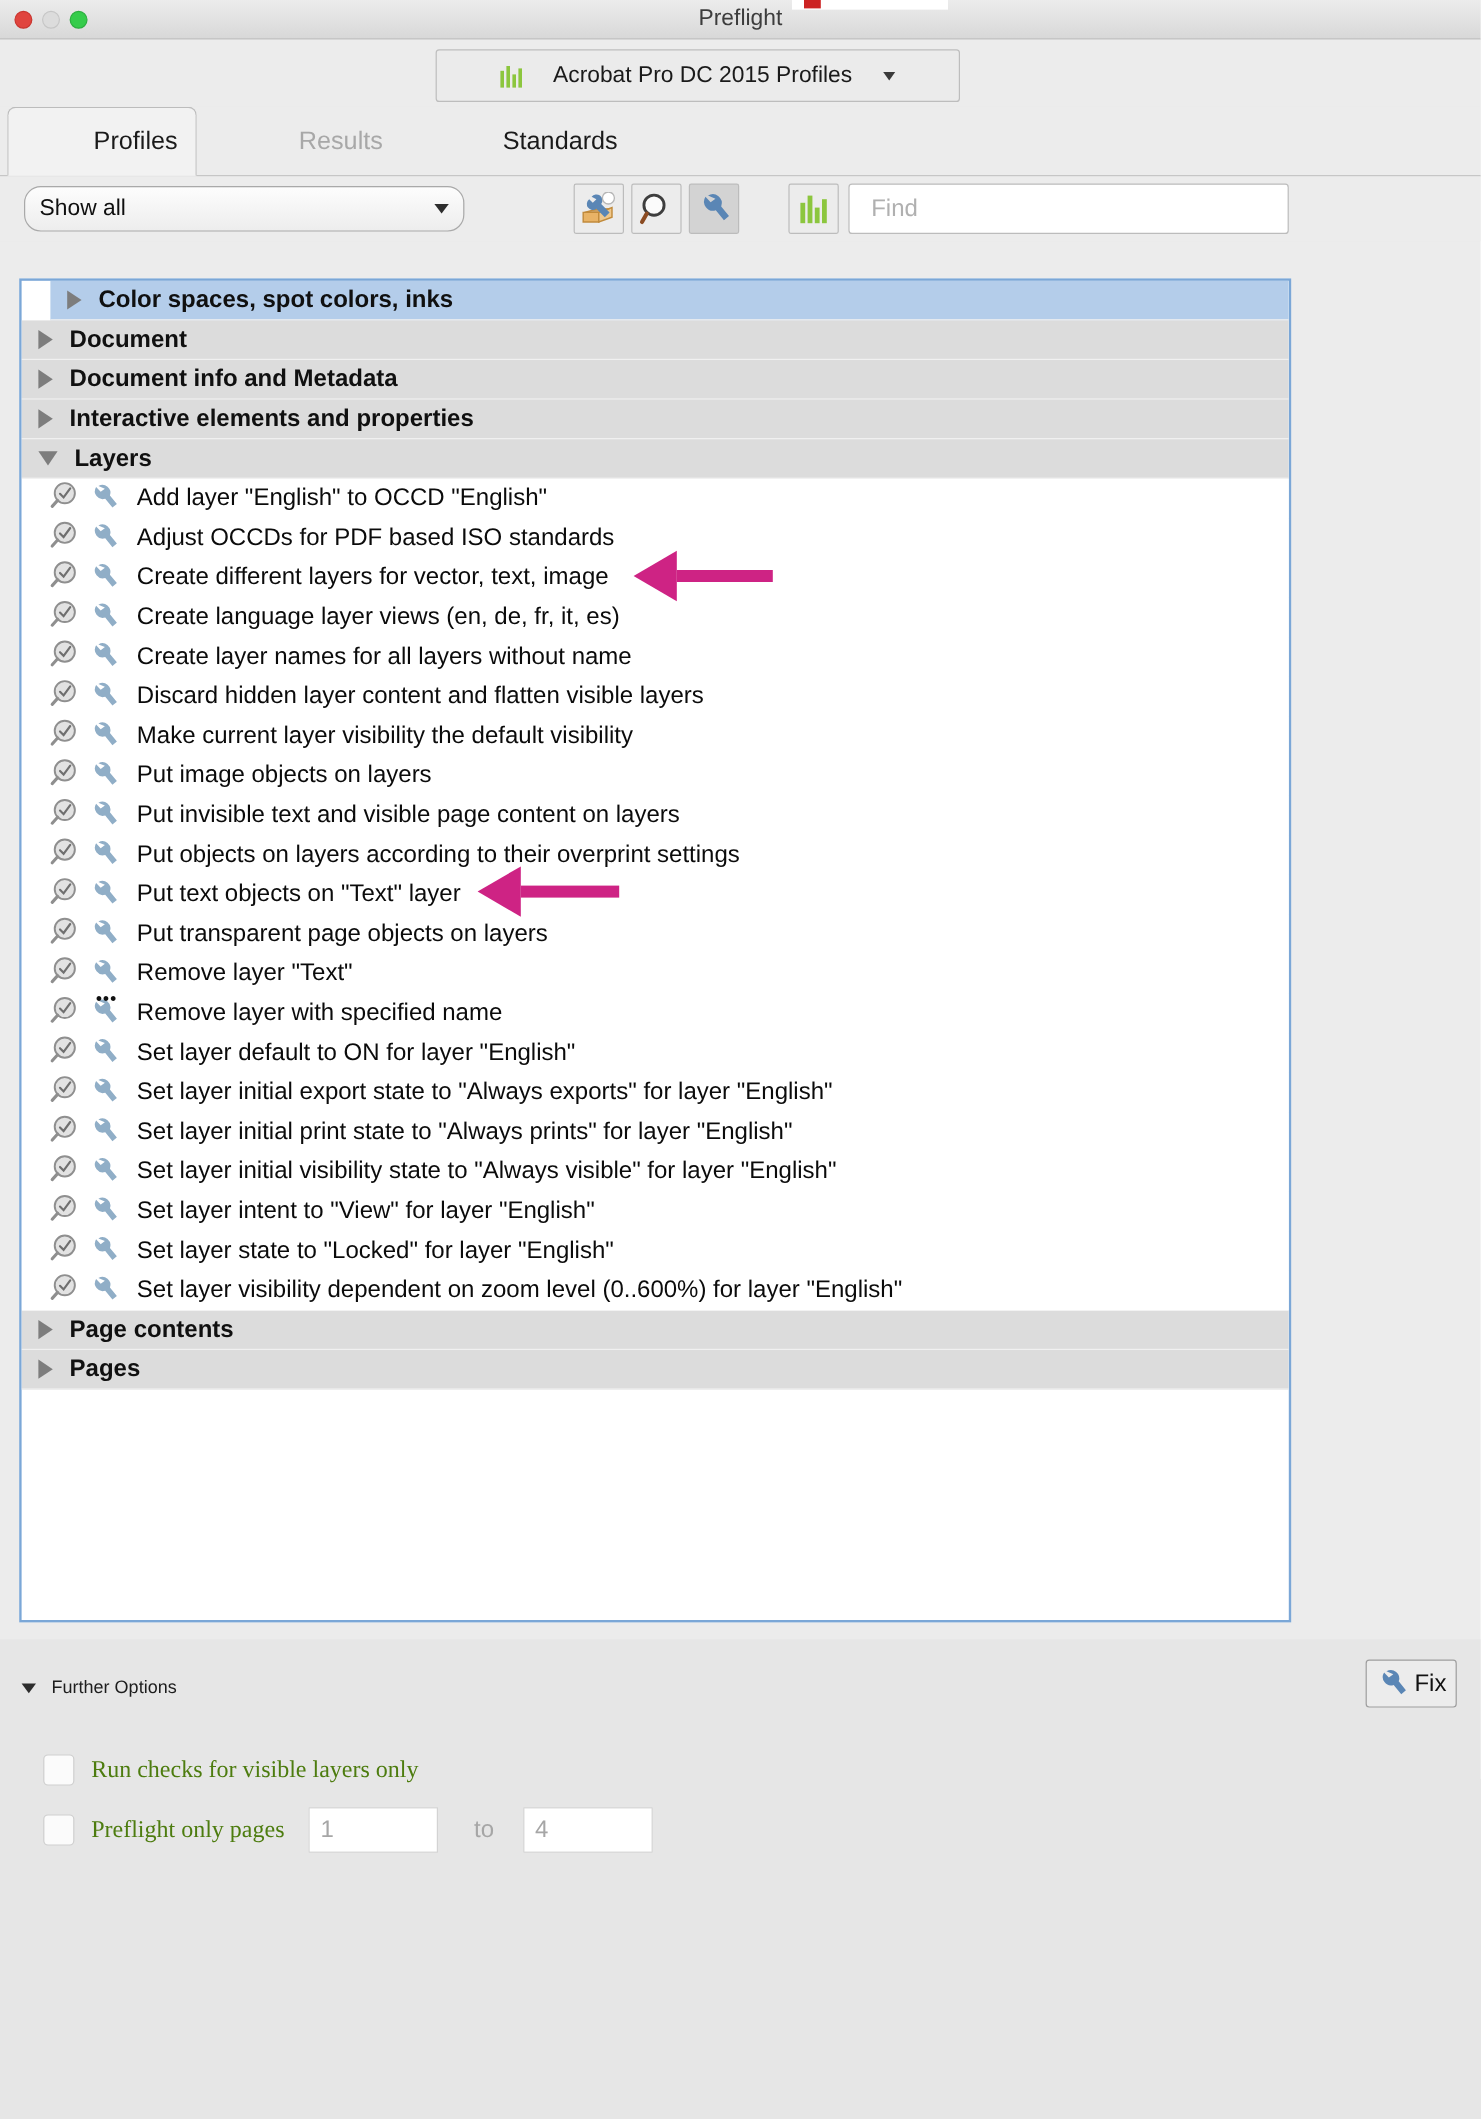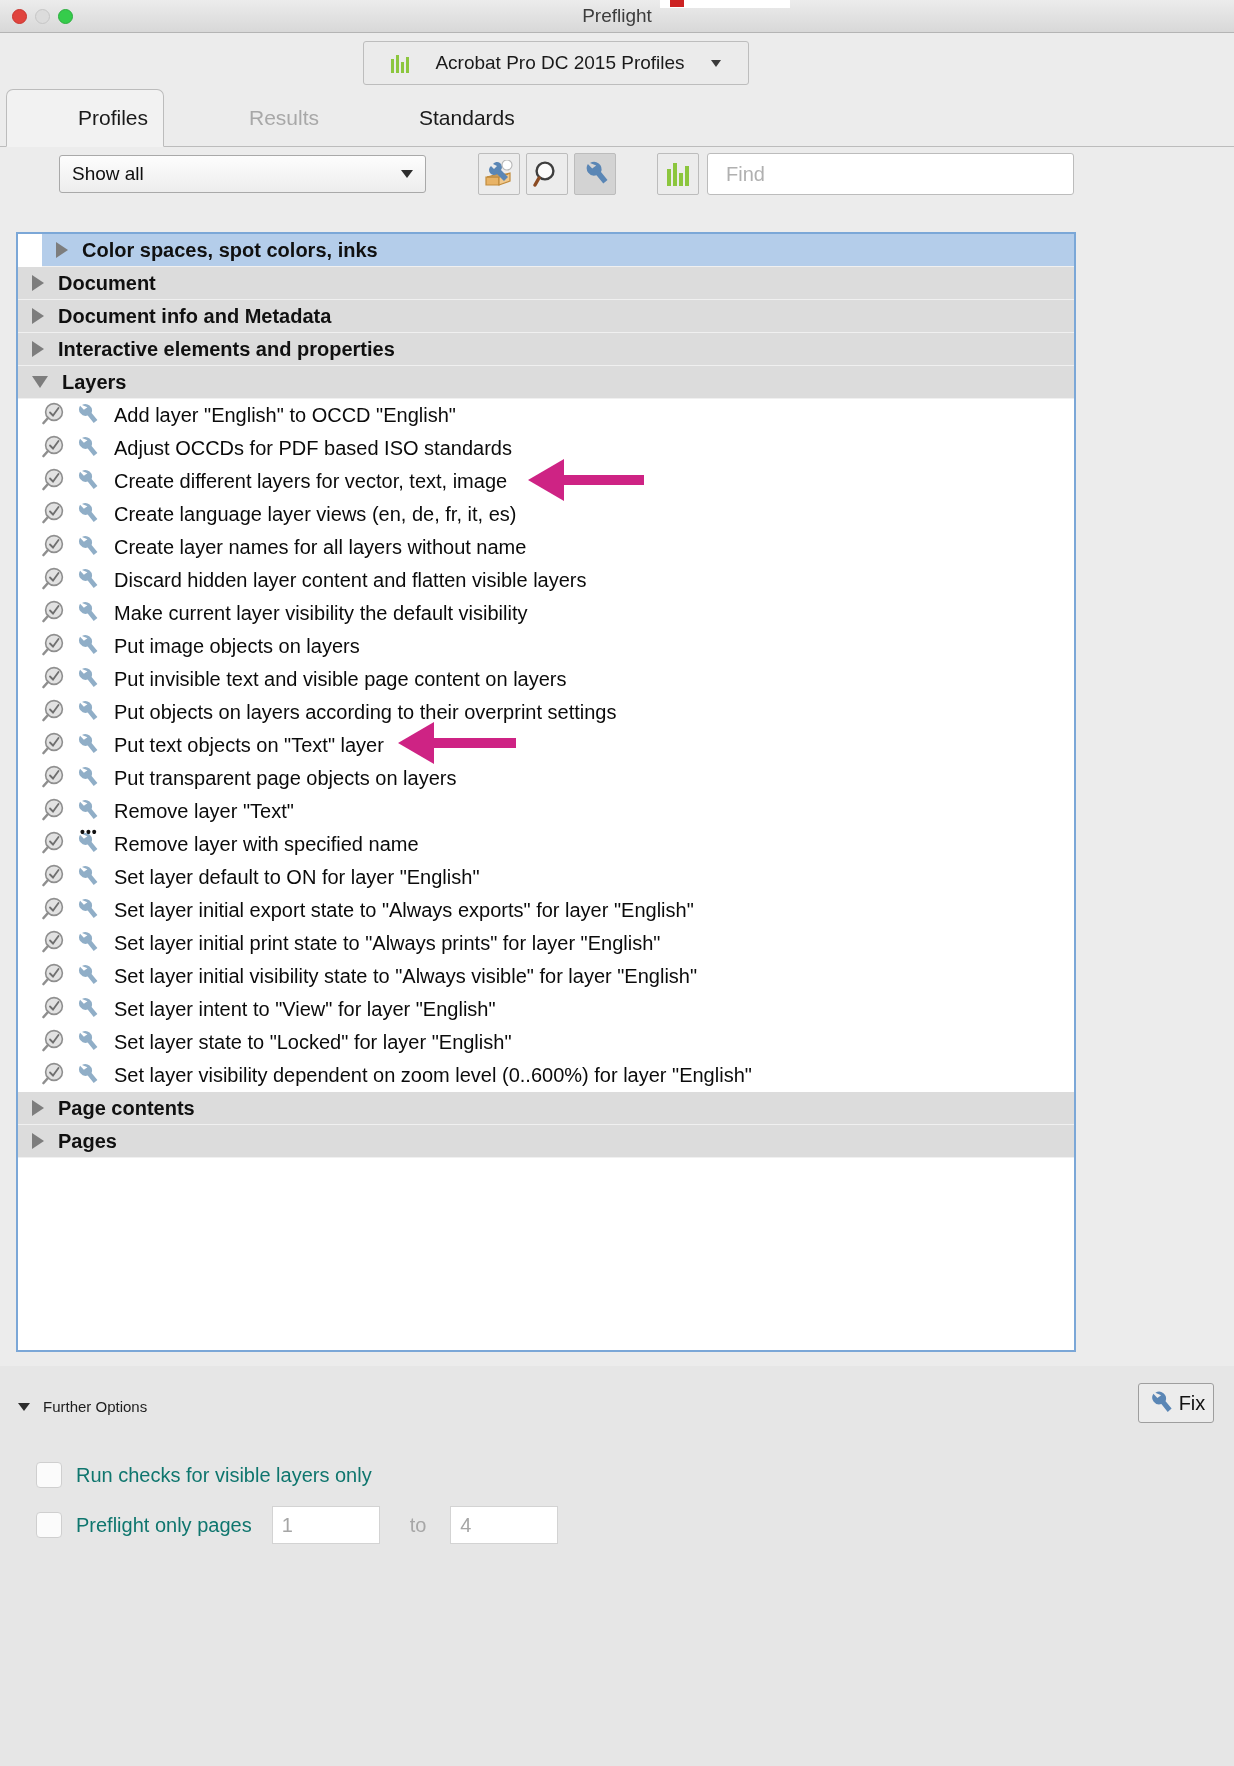"Acrobat Pro DC 2015 Profiles" .profile-btn { width: 386px -> 437px }
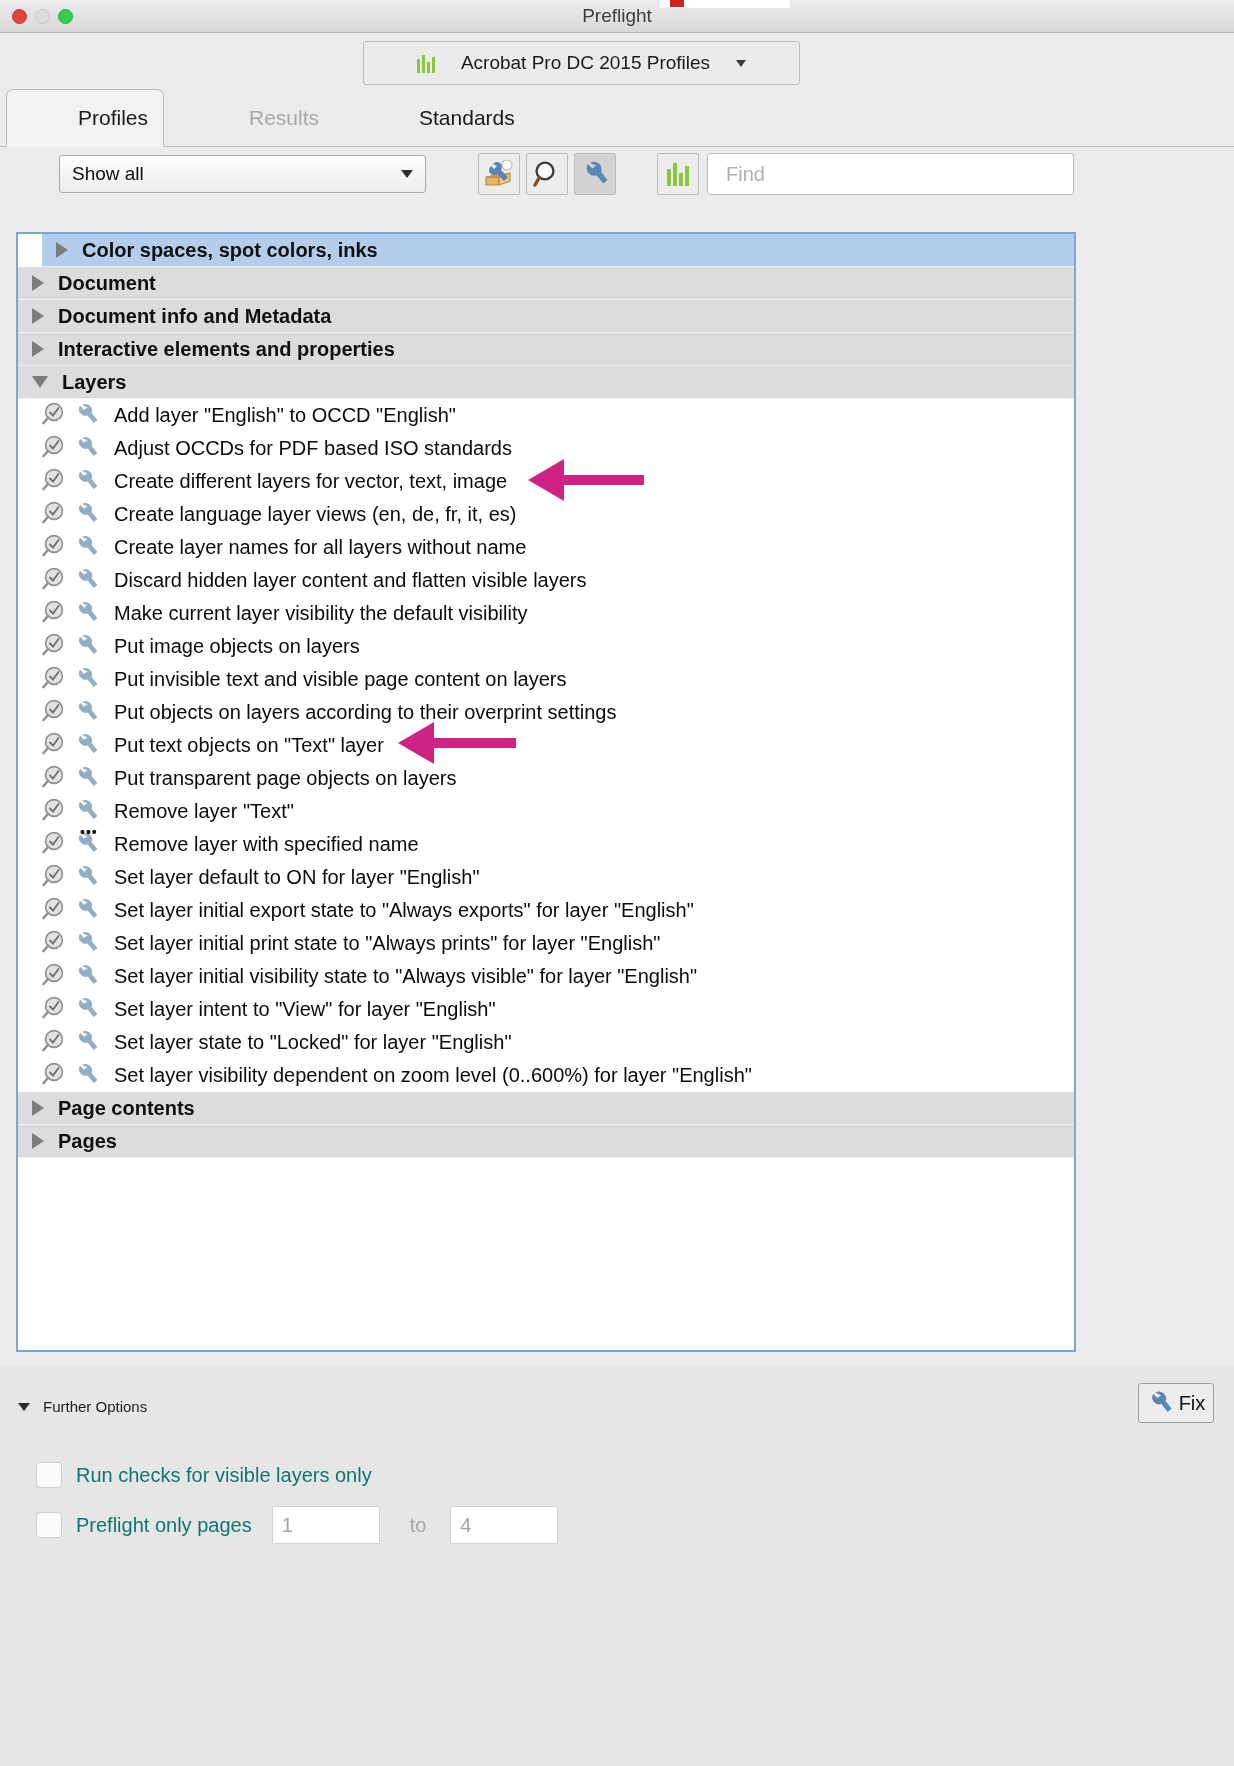"Show all" .show-all { border-radius: 3px -> 14px; margin-left: 39px -> none }
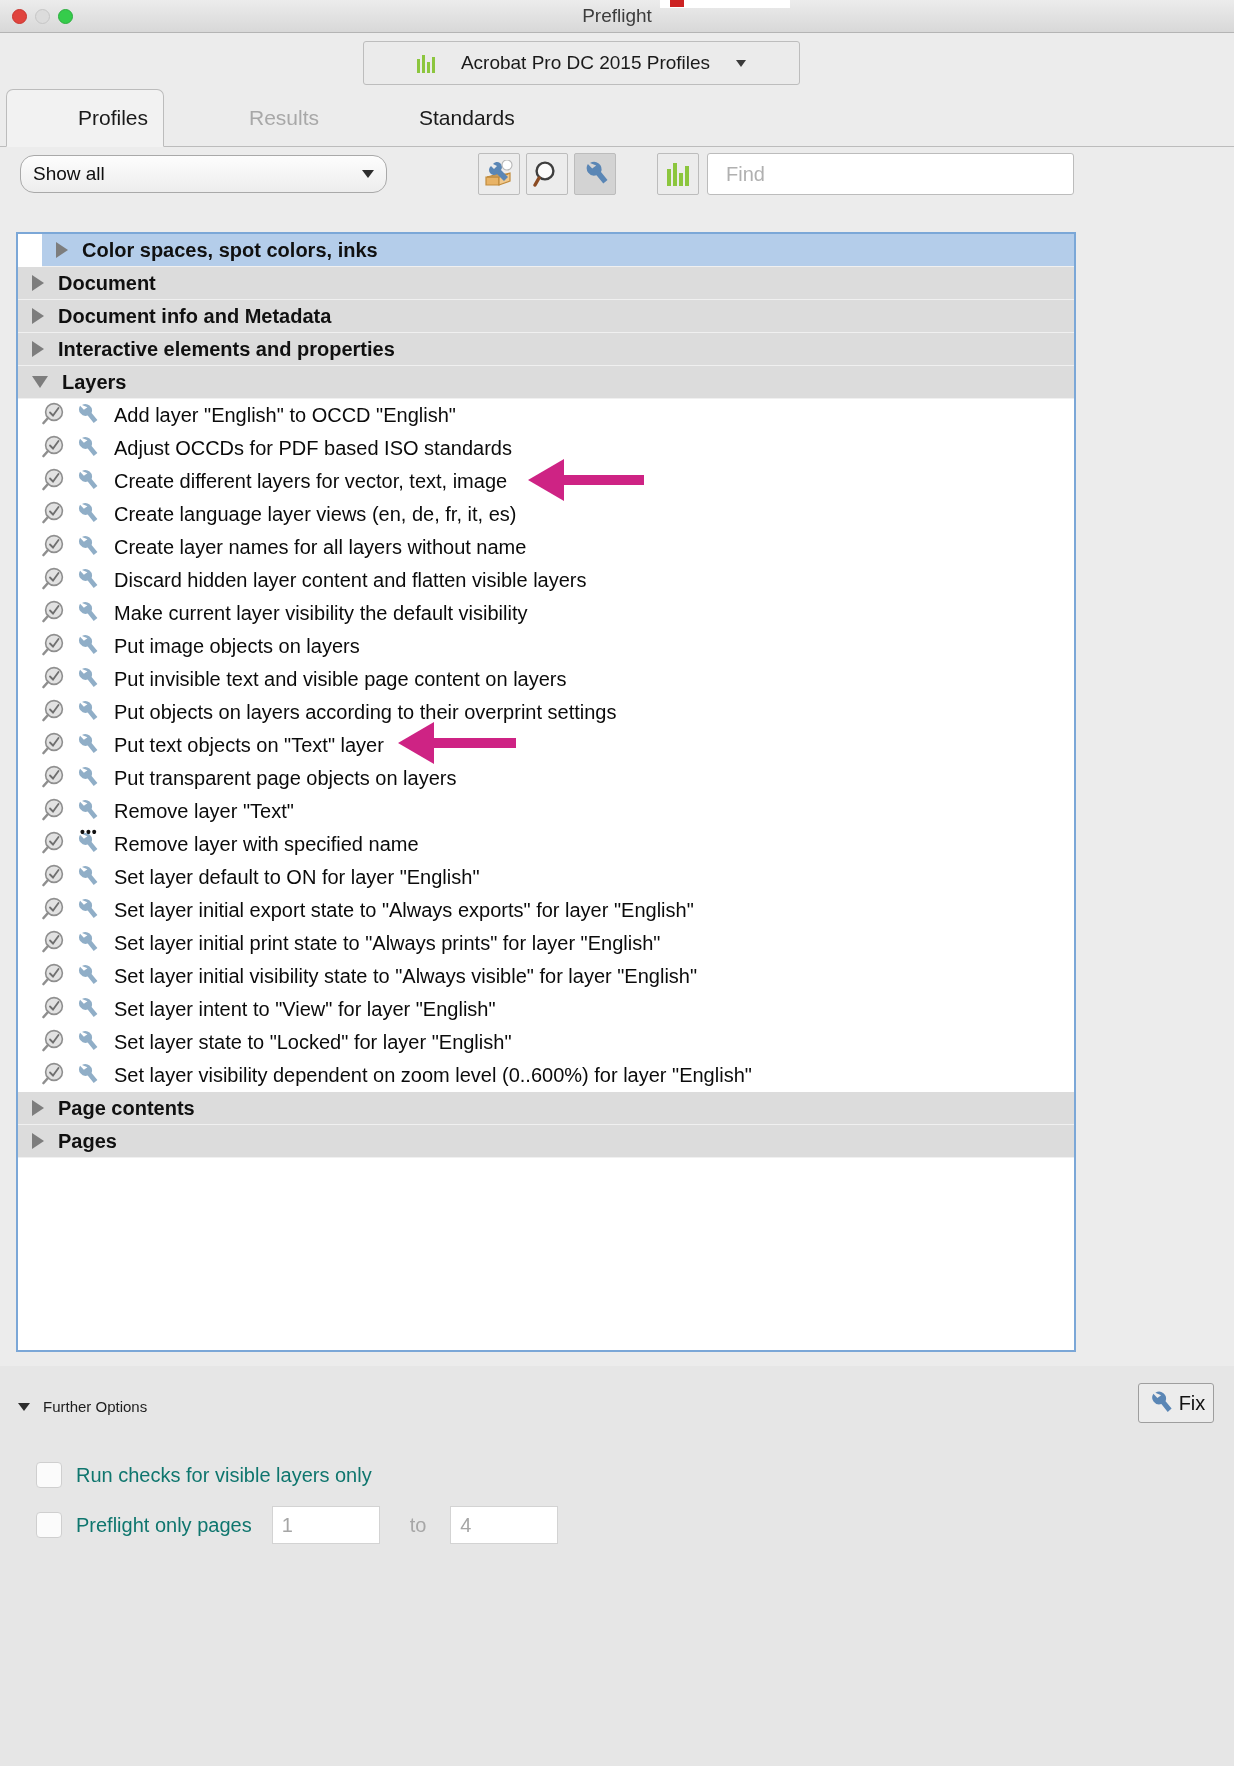"Run checks for visible layers" .opt-label { color: #0f766e -> #4d7c0f; font-family: none -> Liberation Serif, serif }
